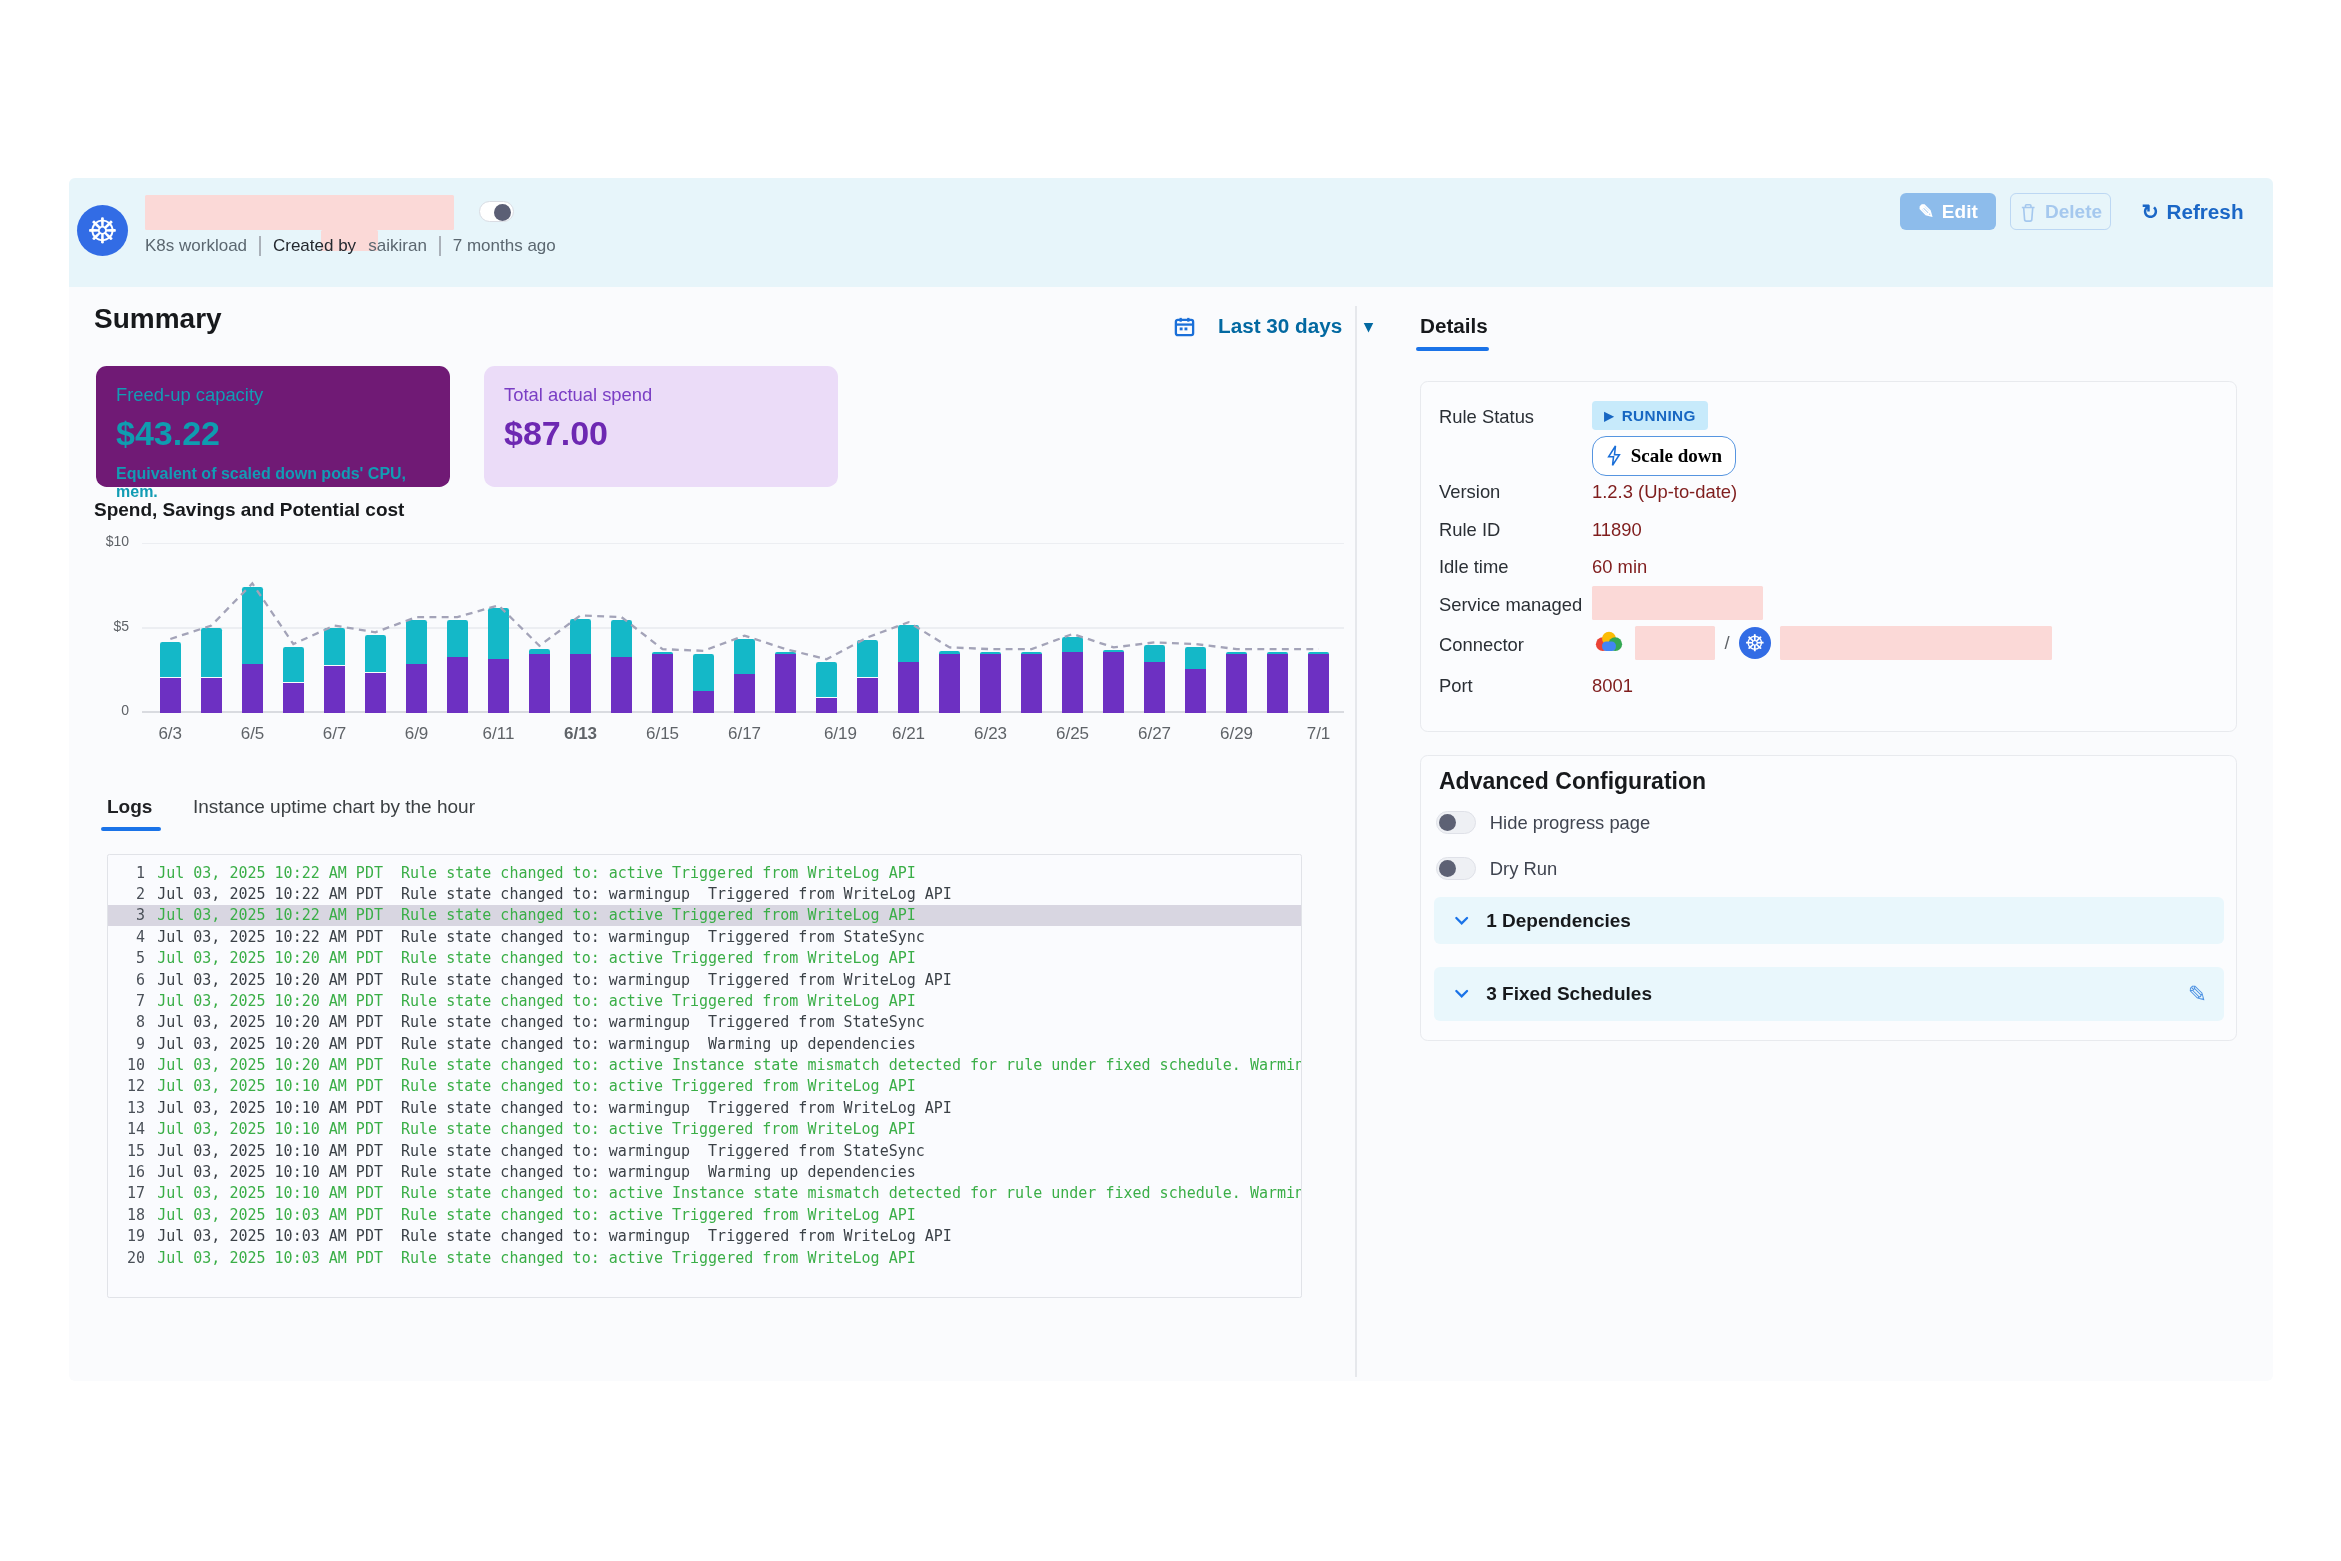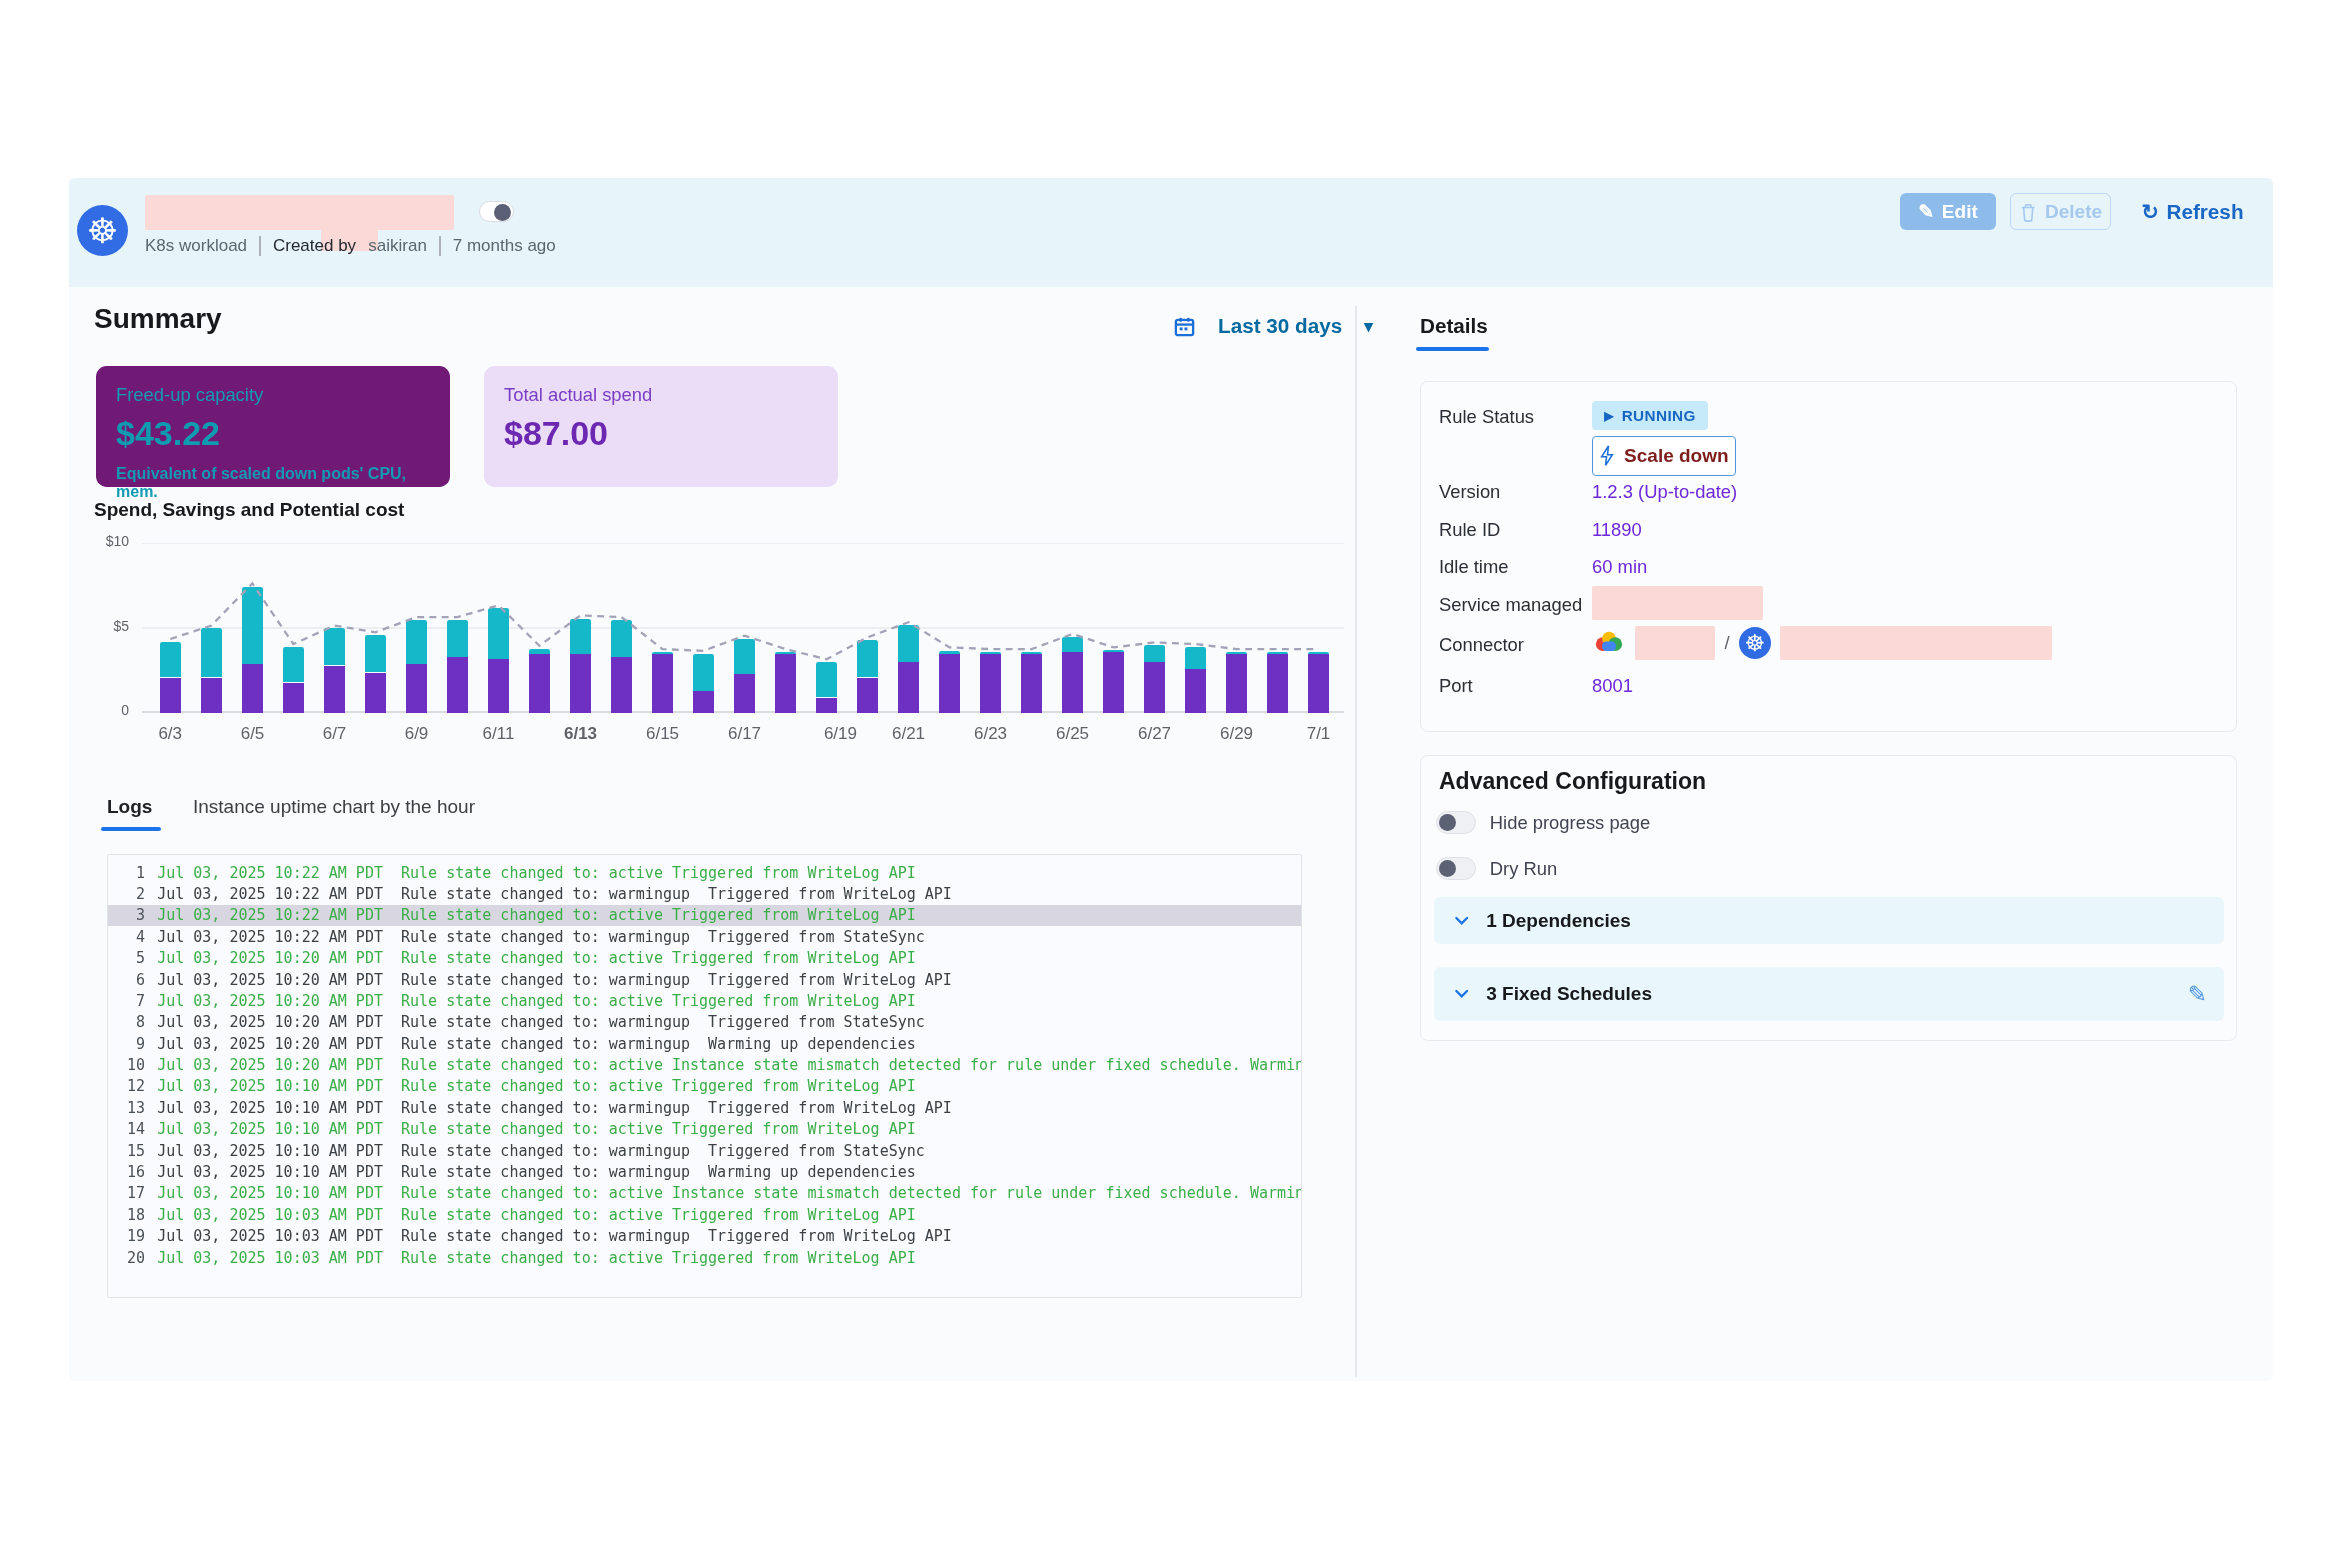"Scale down" #scale-down-btn { border-radius: 4px -> 14px; color: #7f1d1d -> #000000; font-family: none -> Liberation Serif, serif }
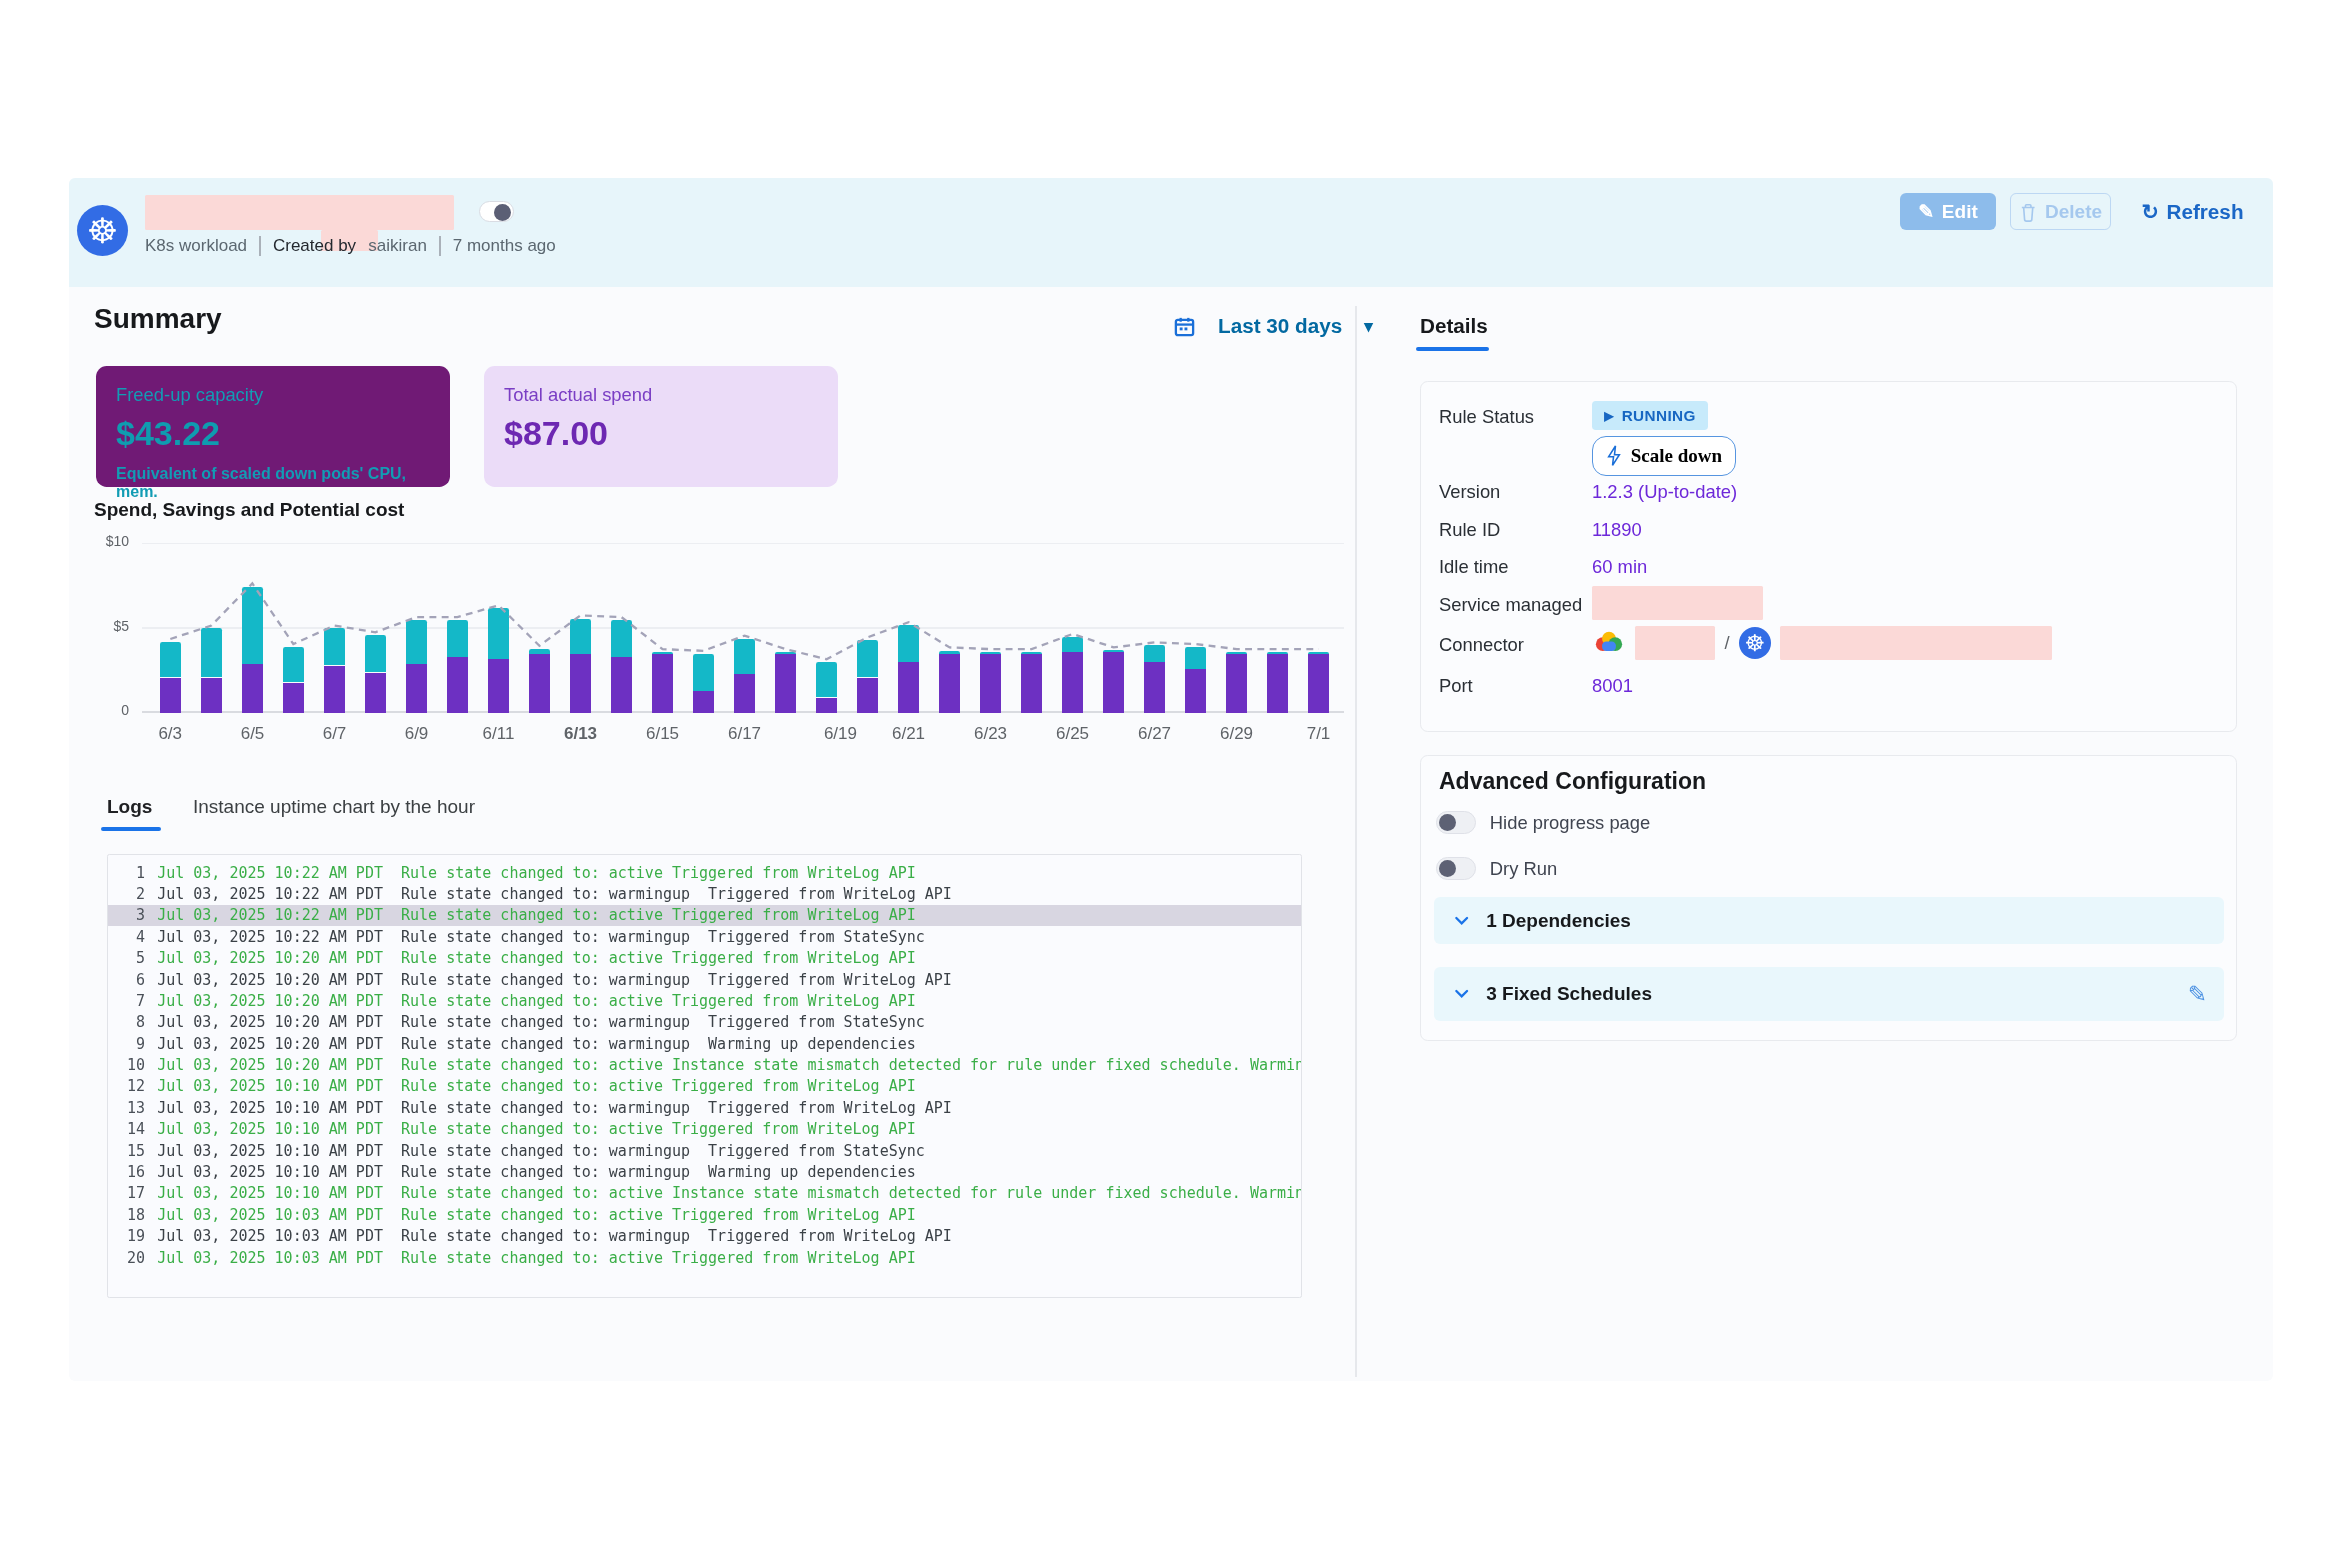"1.2.3 (Up-to-date)" .drow-value { color: #6d28d9 -> #7f1d1d }
